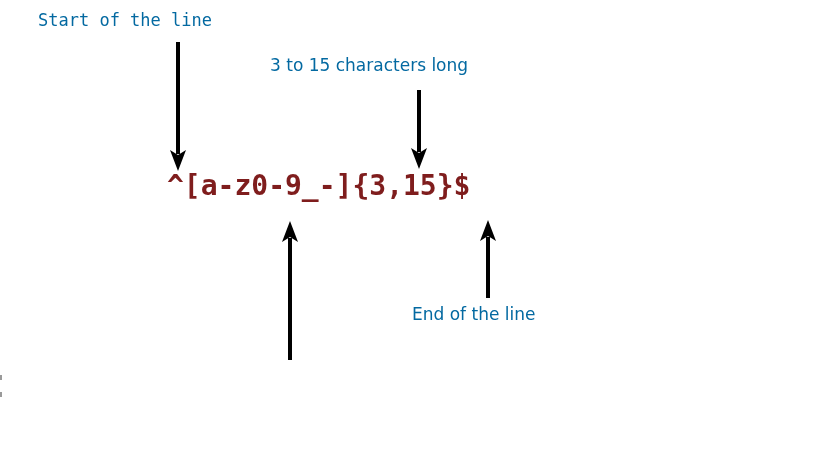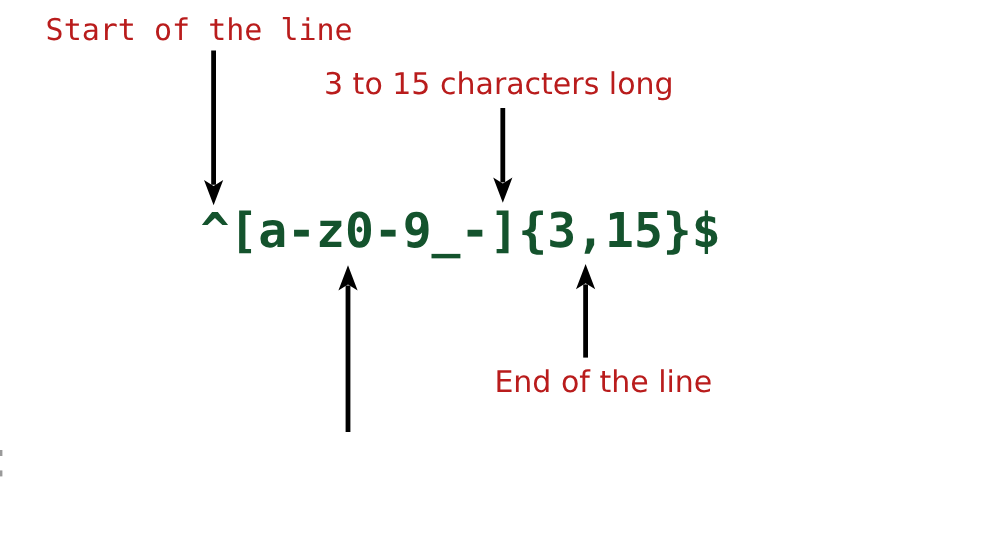"Start of the line" .label { color: #b91c1c -> #0369a1; font-size: 25px -> 17px }
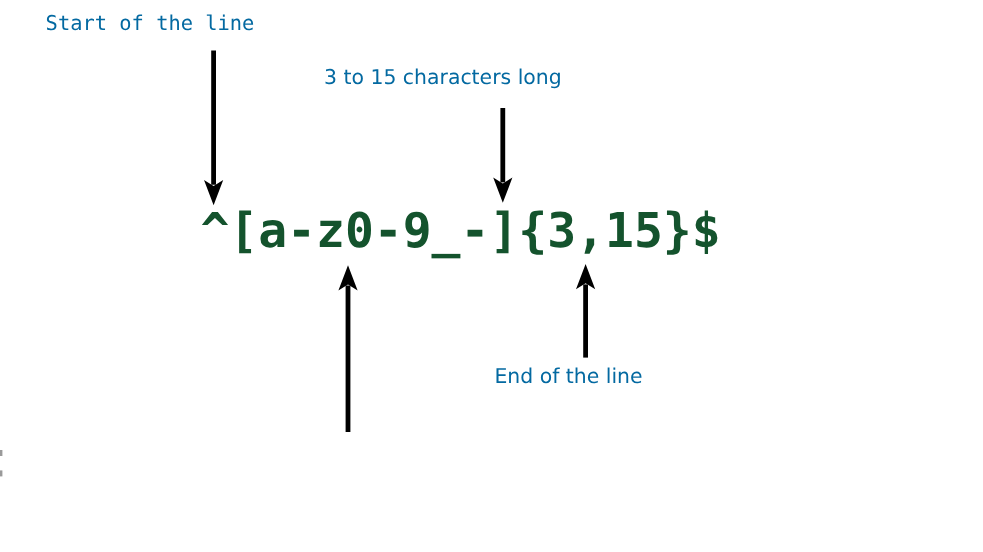"^[a-z0-9_-]{3,15}$" .regex { color: #14532d -> #7f1d1d; font-size: 40px -> 28px }
